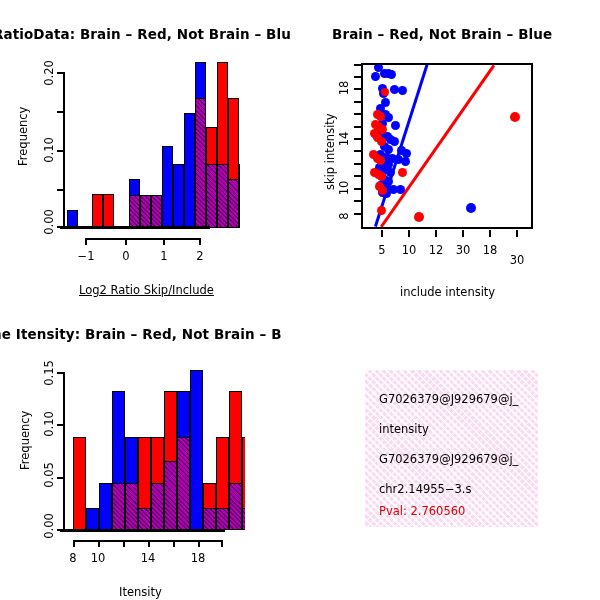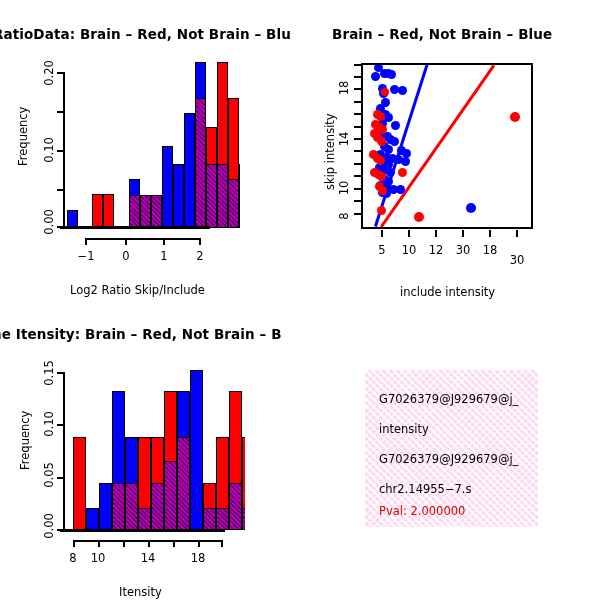"Log2 Ratio Skip/Include" div.axlabel { left: 70px -> 79px; text-decoration: none -> underline }
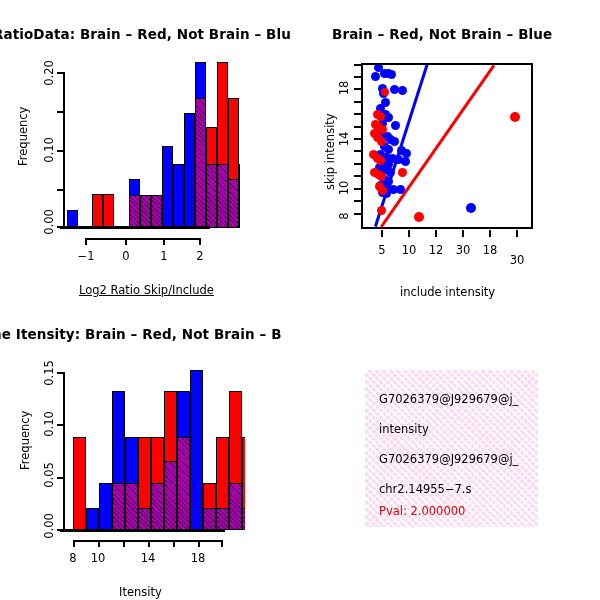"chr2.14955−7.s" div.infoline { text: 7.s -> 3.s }
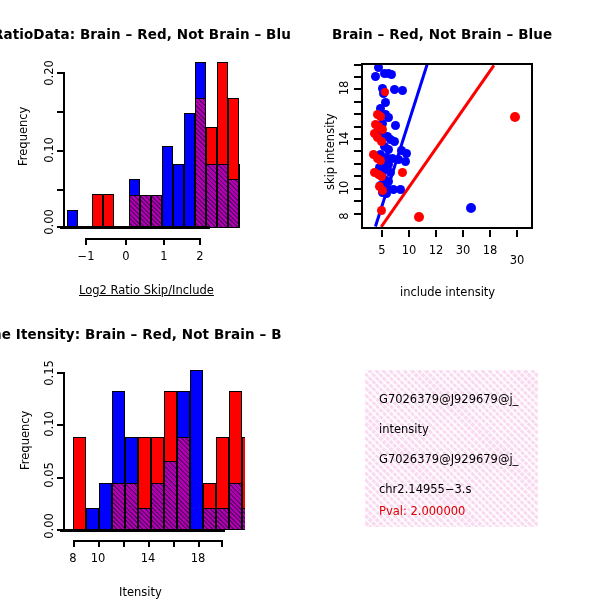"Pval: 2.000000" div.infoline { text: 2.000000 -> 2.760560 }
